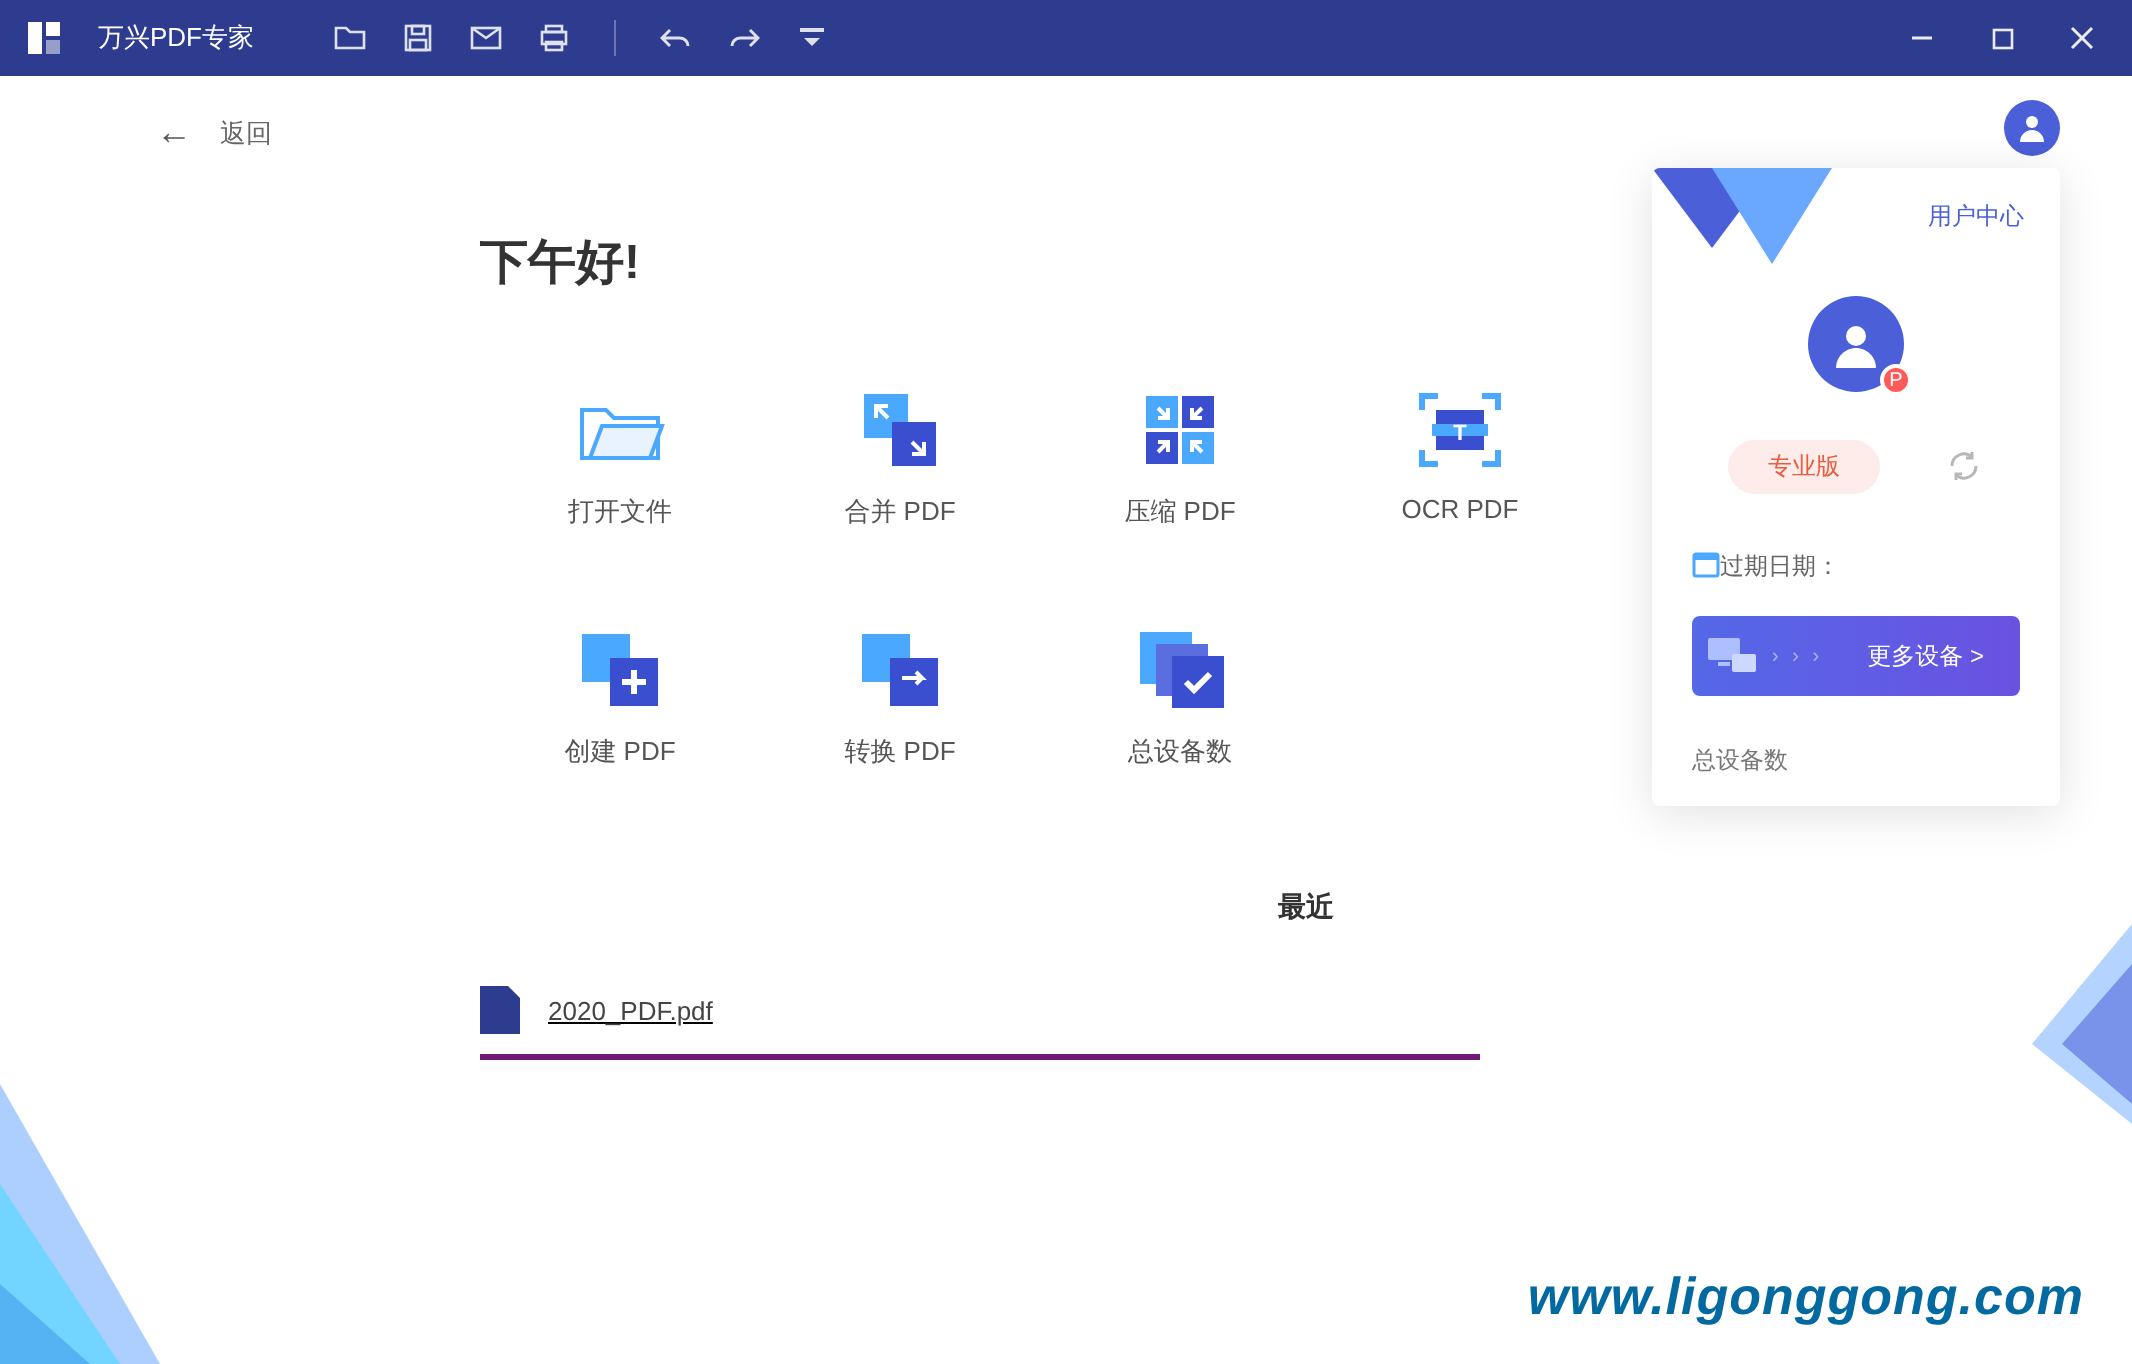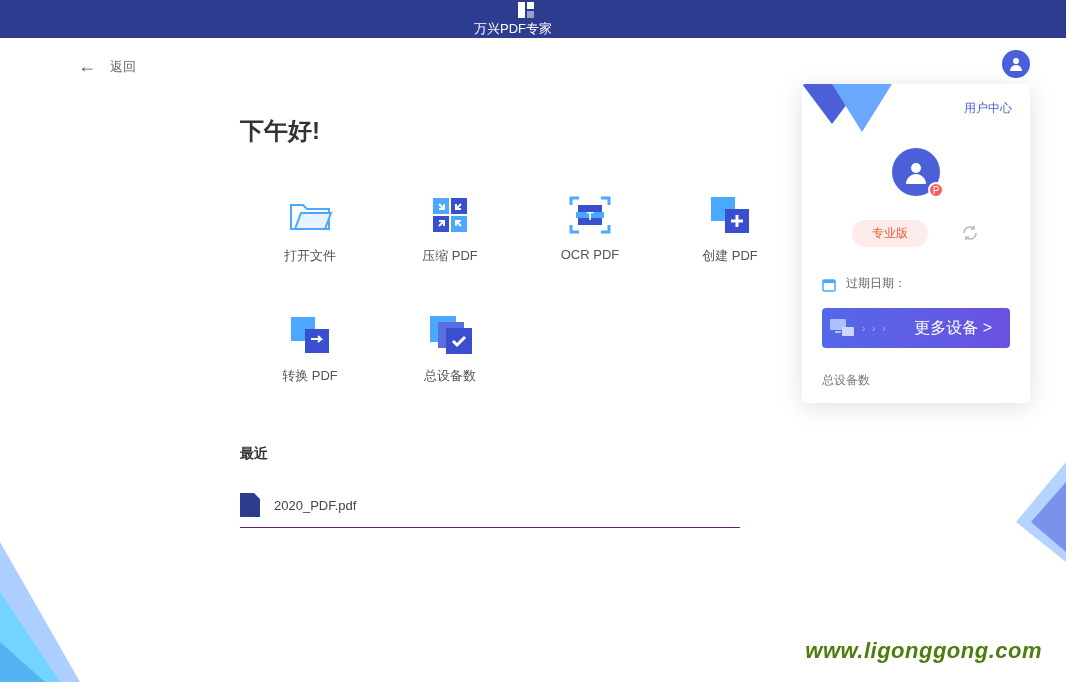"万兴PDF专家" .titlebar { flex-direction: column -> none }
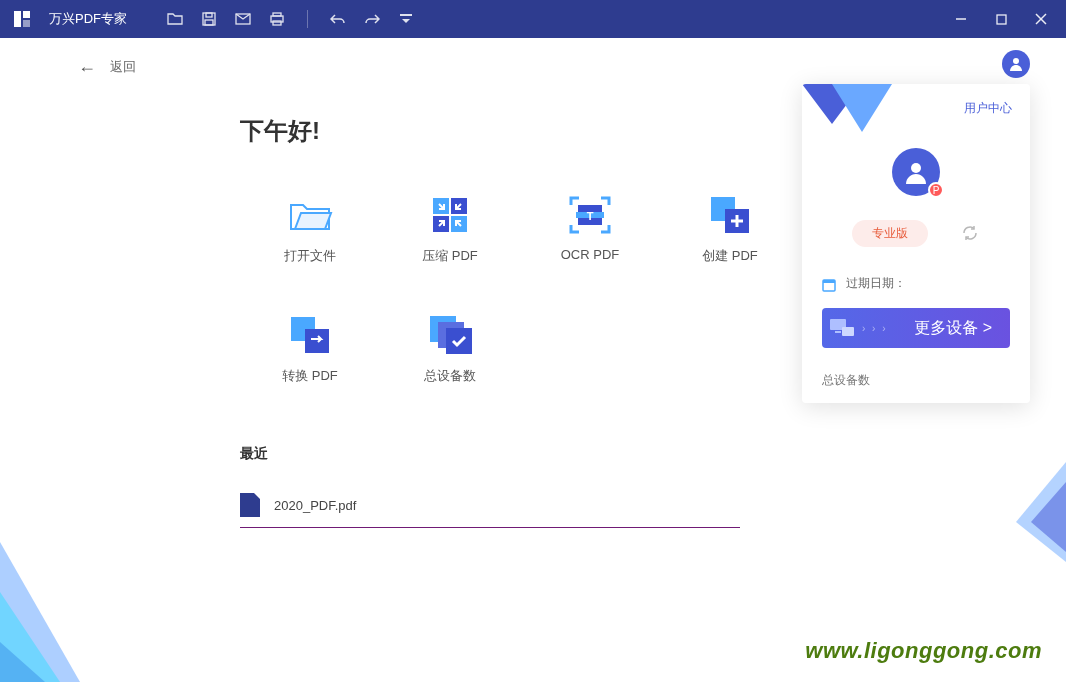"用户中心" .panel { width: 228px -> 204px }
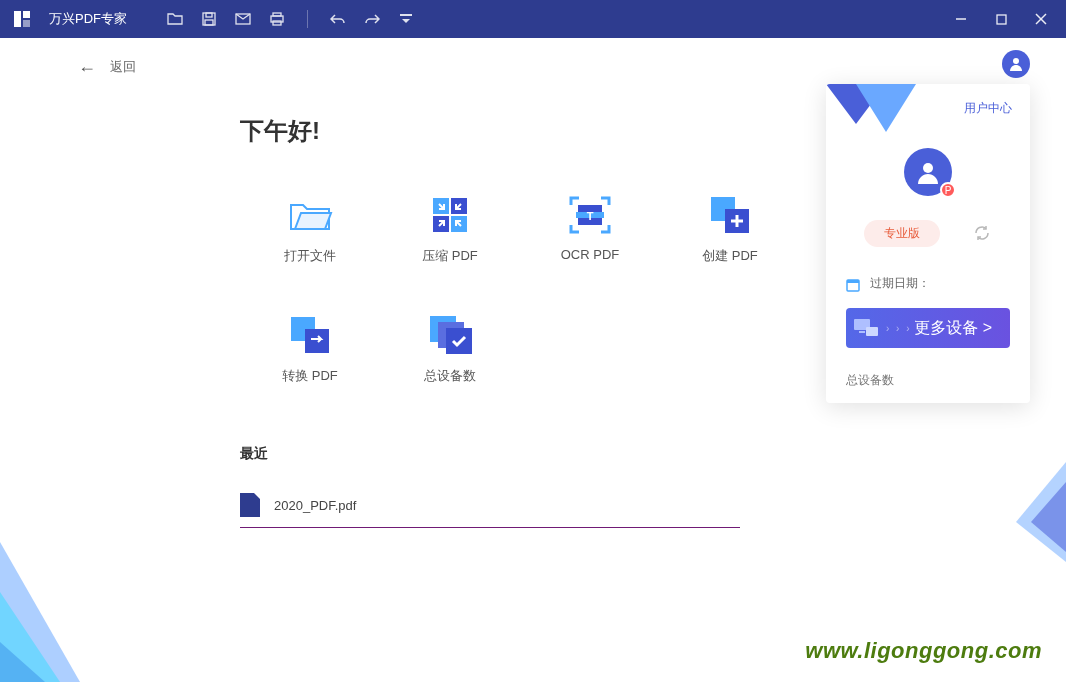"合并 PDF" div.action { html: none -> <div> <div> <svg> <rect></rect> <rect></rect> <path></path> <path></path> </svg> </div> <div>合并 PDF</div> </div> }
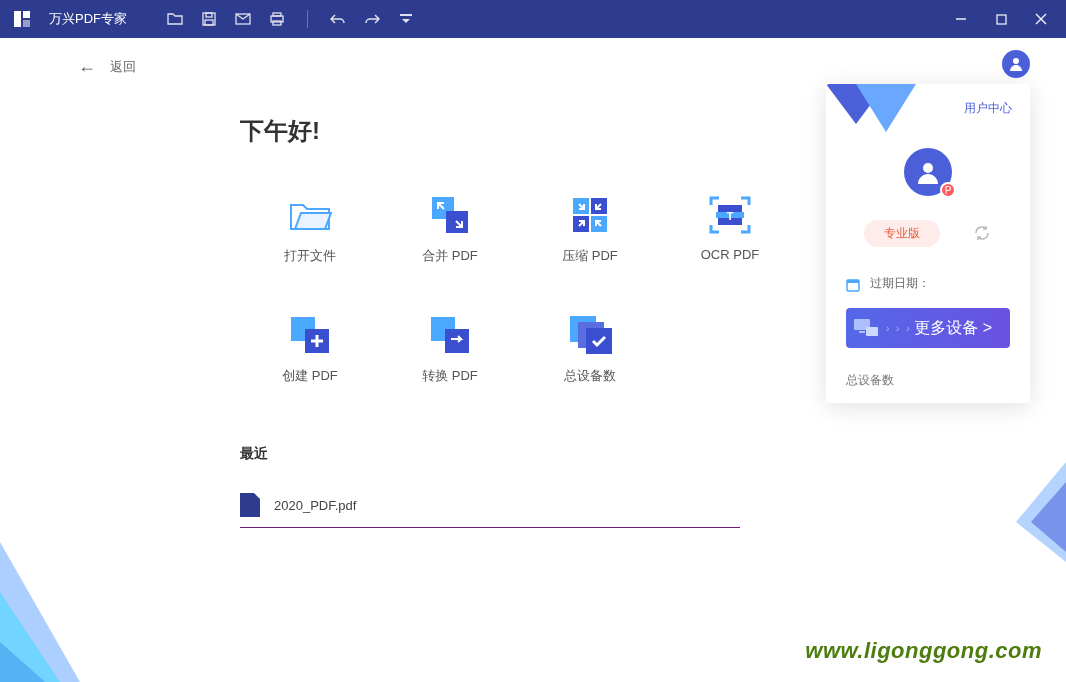"过期日期：" .info-row { align-items: flex-end -> flex-start; gap: 10px -> none }
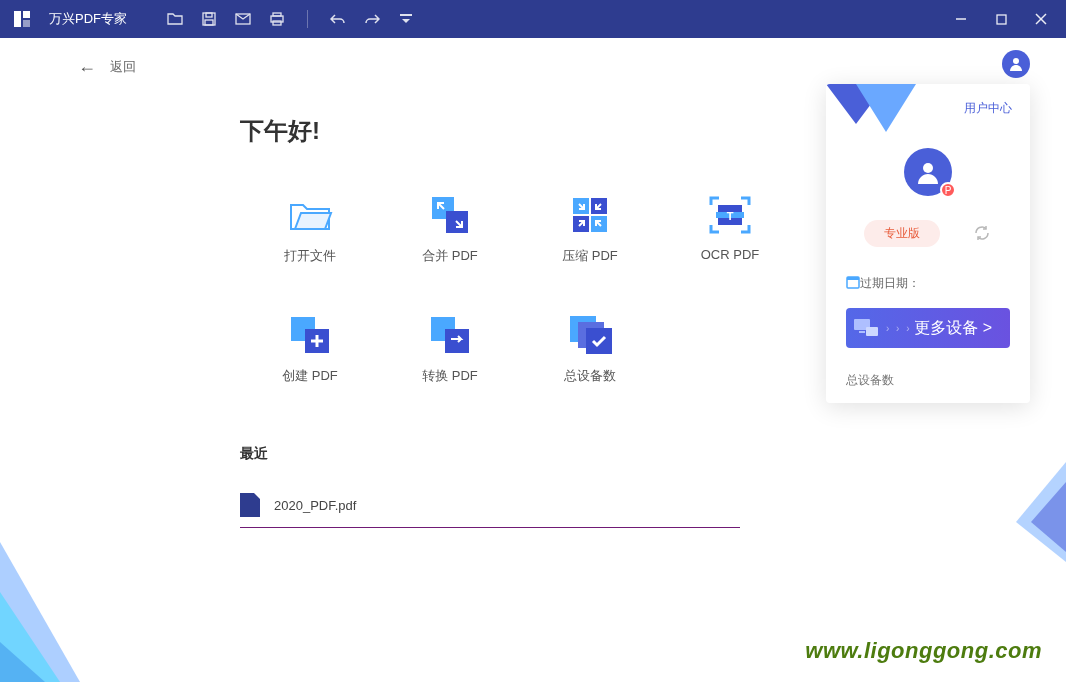"更多设备 >" .device-label { font-size: 16px -> 12px }
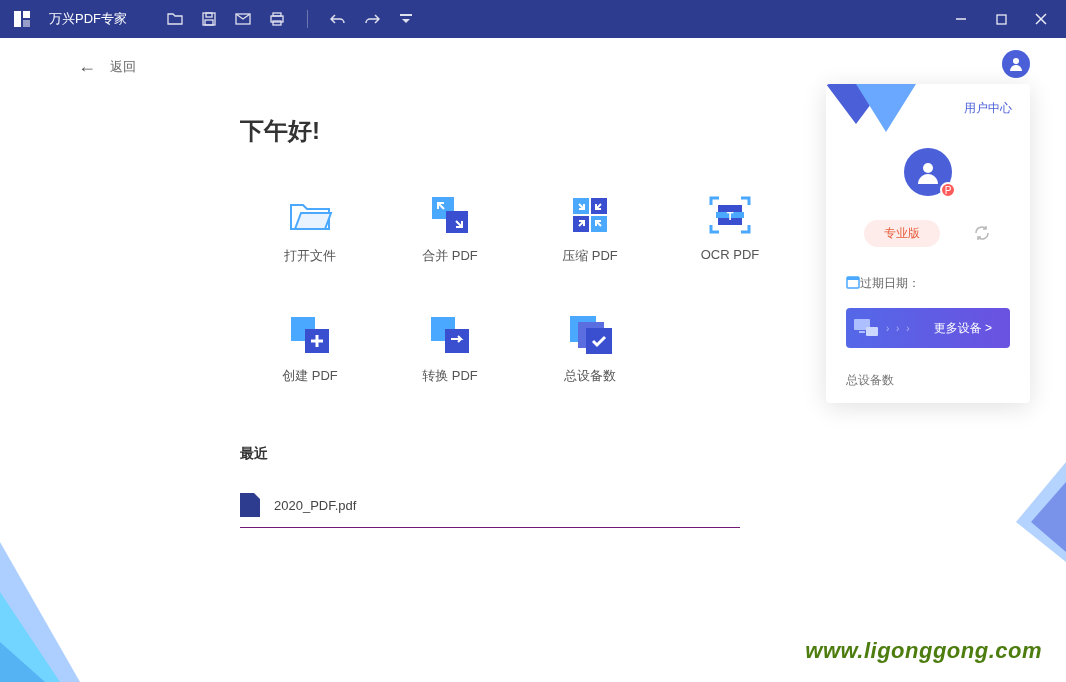"最近" .recent { text-align: none -> center }
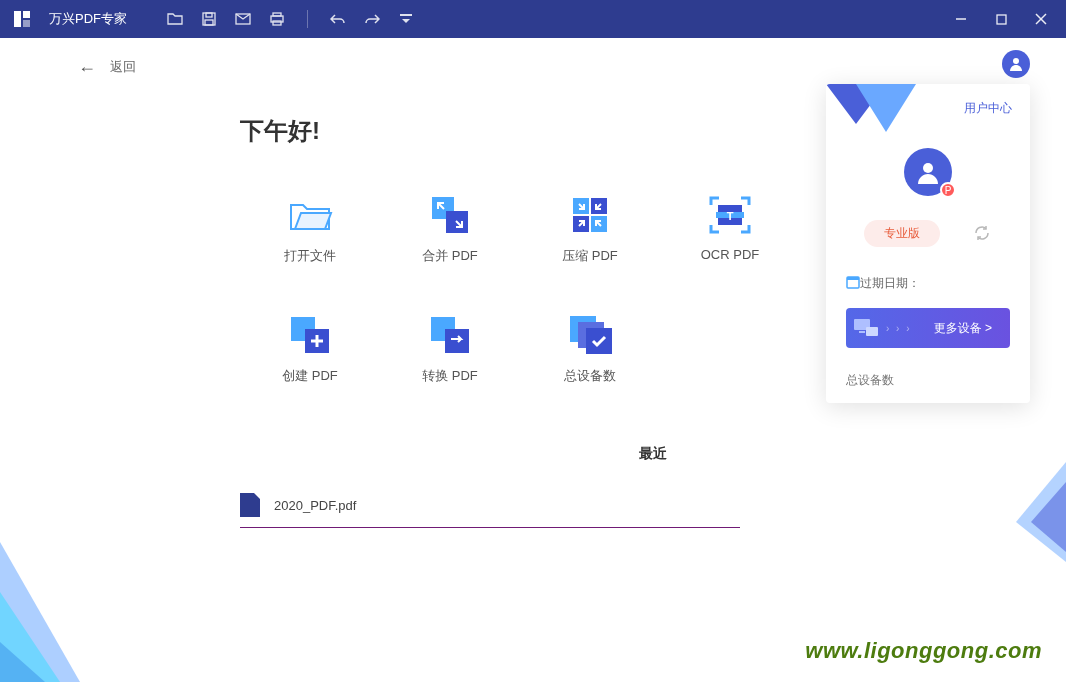"2020_PDF.pdf" .recent-item { border-bottom: 1px solid #701a75 -> 3px solid #701a75; text-decoration: none -> underline }
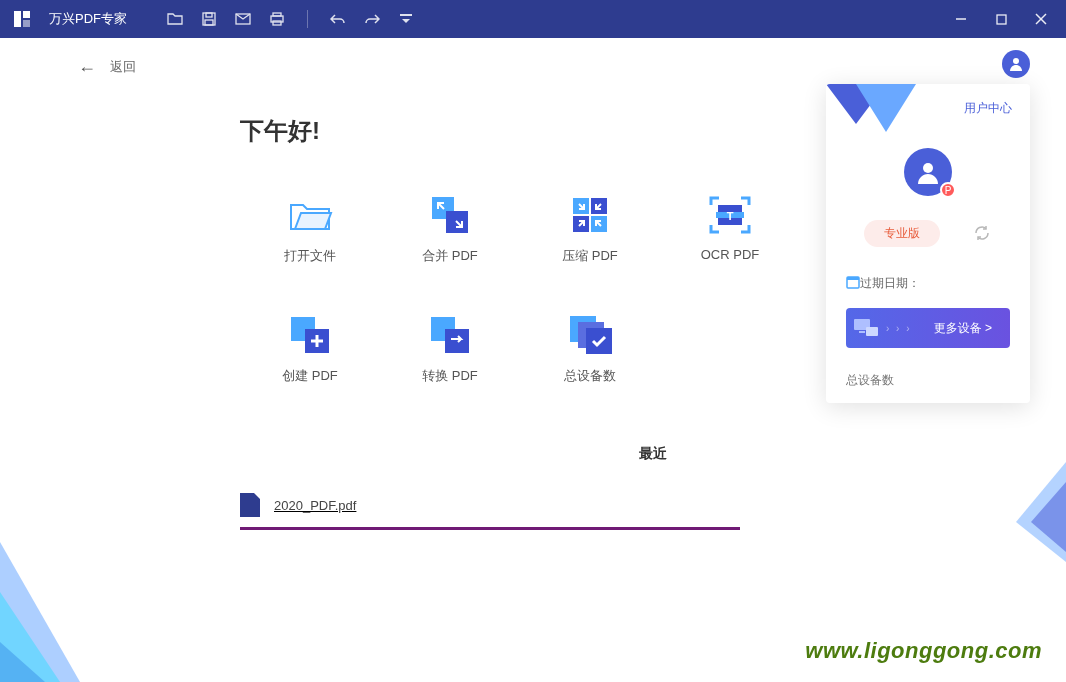"www.ligonggong.com" .watermark { color: #4d7c0f -> #0369a1; font-size: 22px -> 26px }
